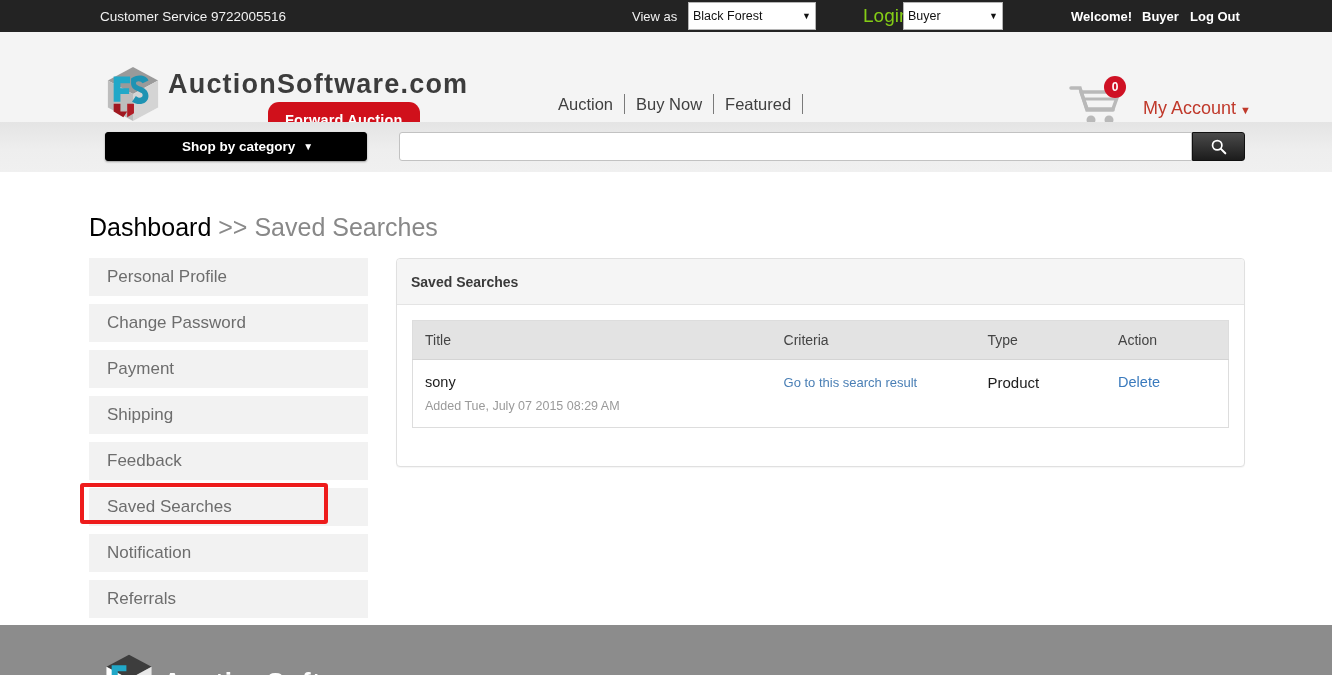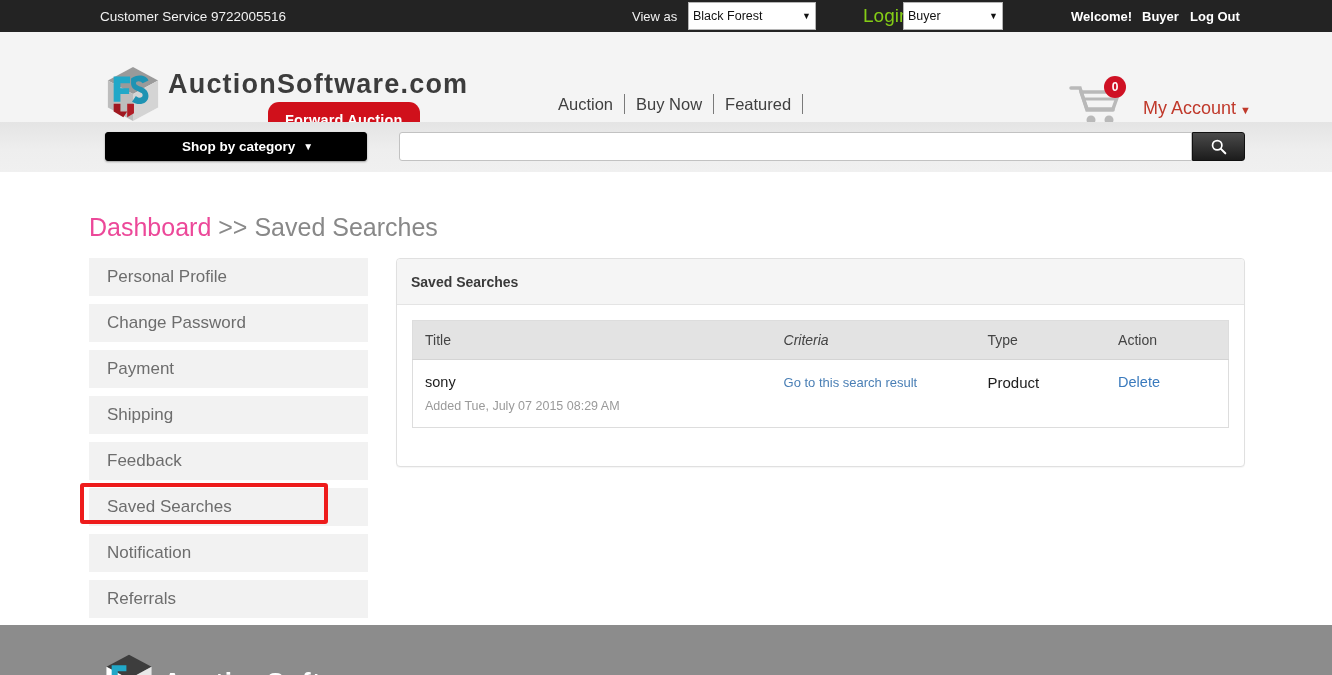"Dashboard" .breadcrumb .crumb-link { color: #ec4899 -> #000000 }
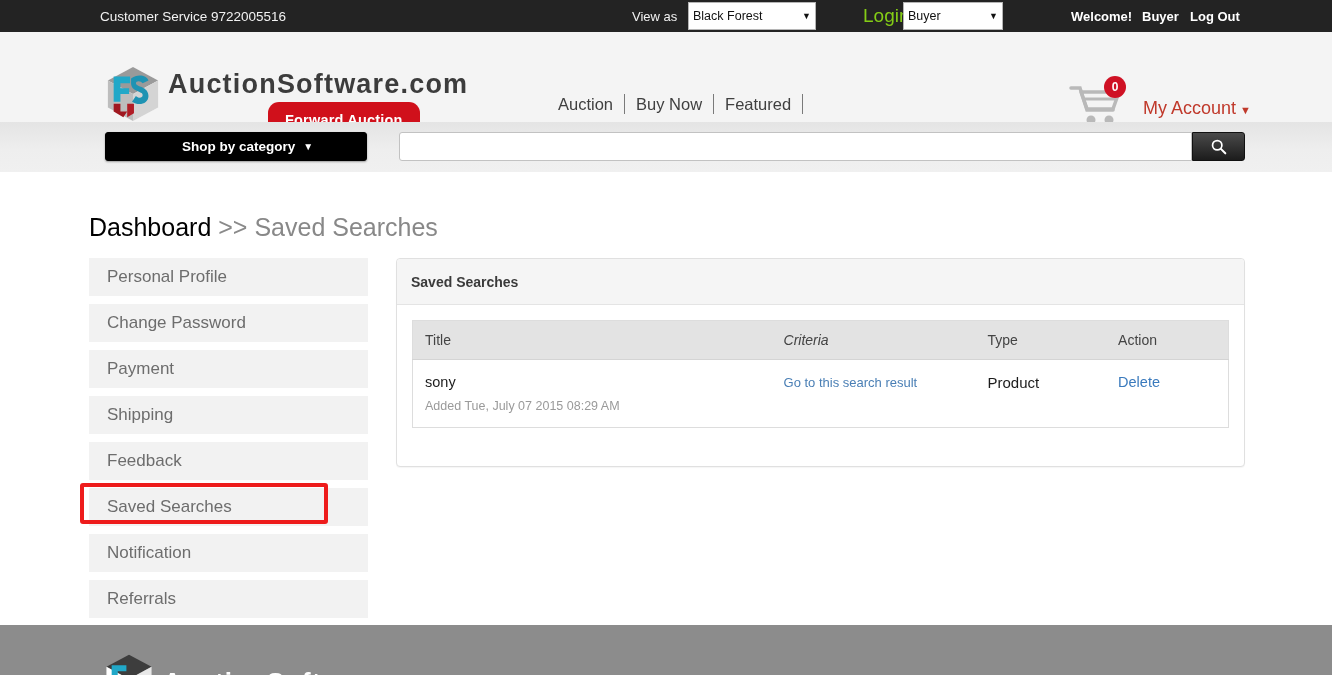"Criteria" .col-crit { font-style: italic -> none }
